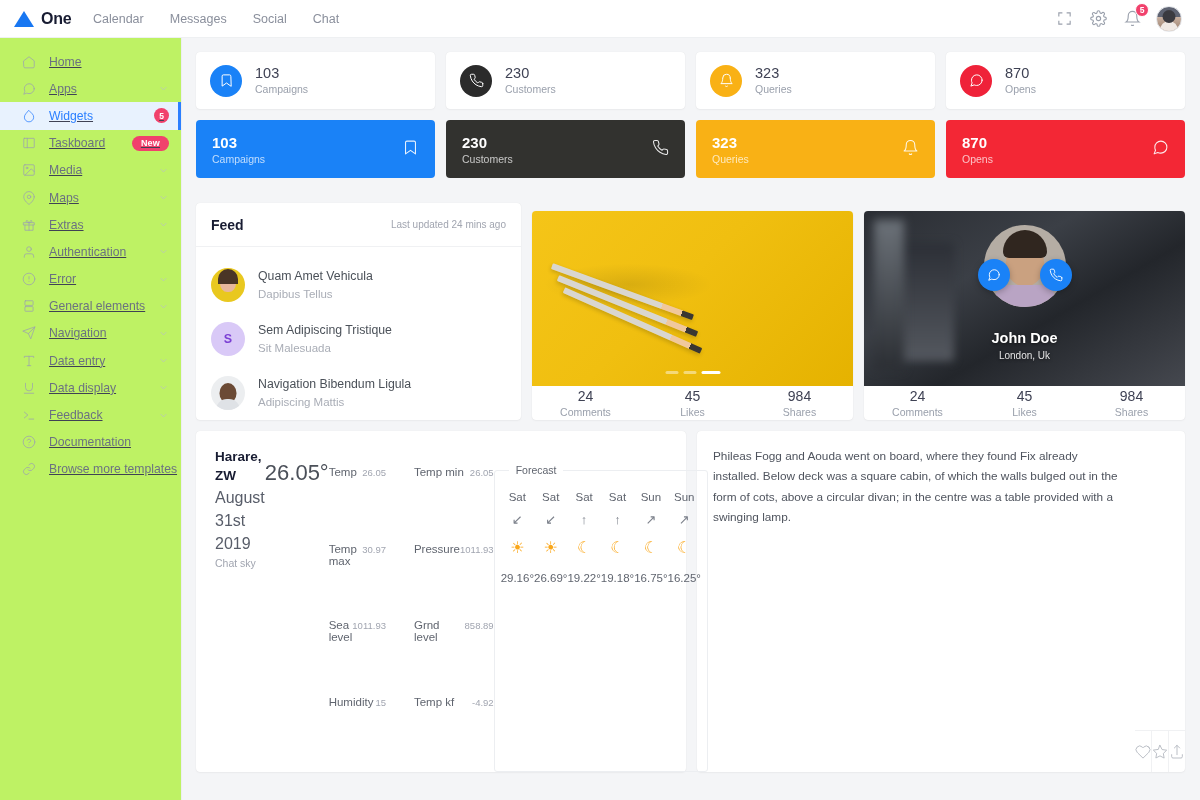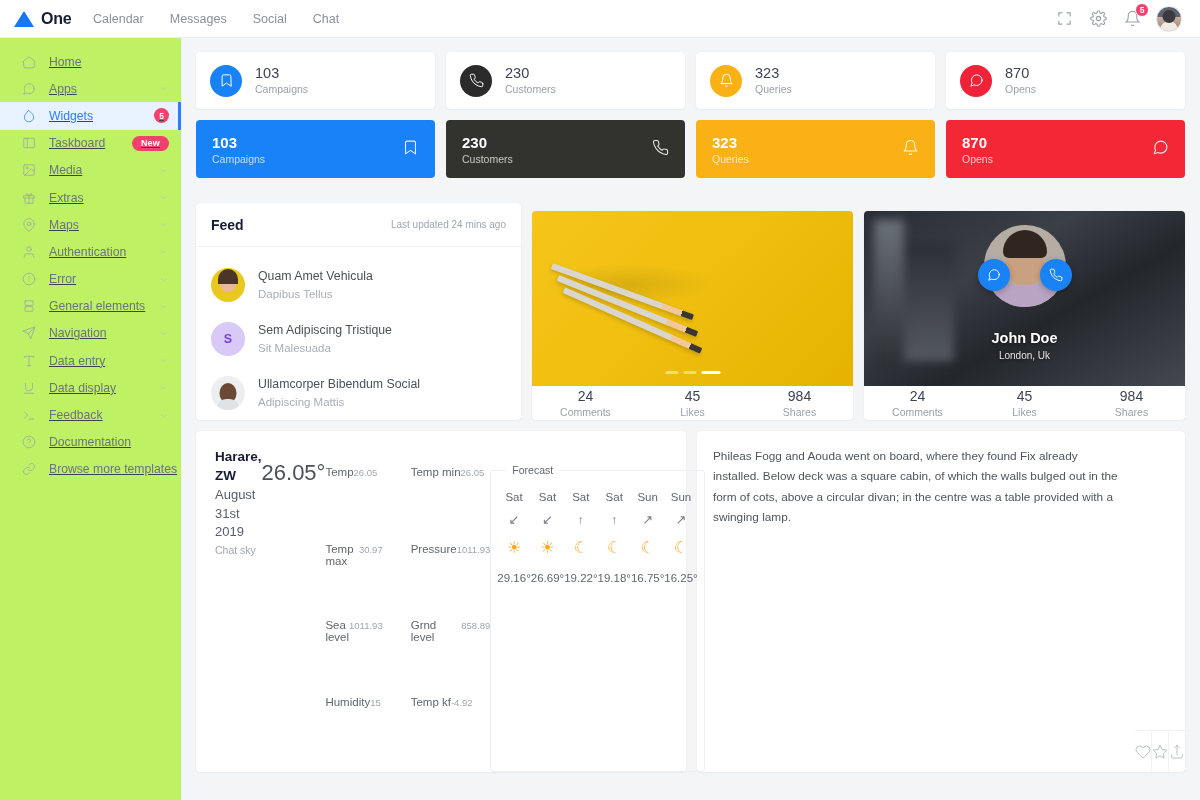"Extras" div.nav-item { order: before "Maps" -> after "Maps" }
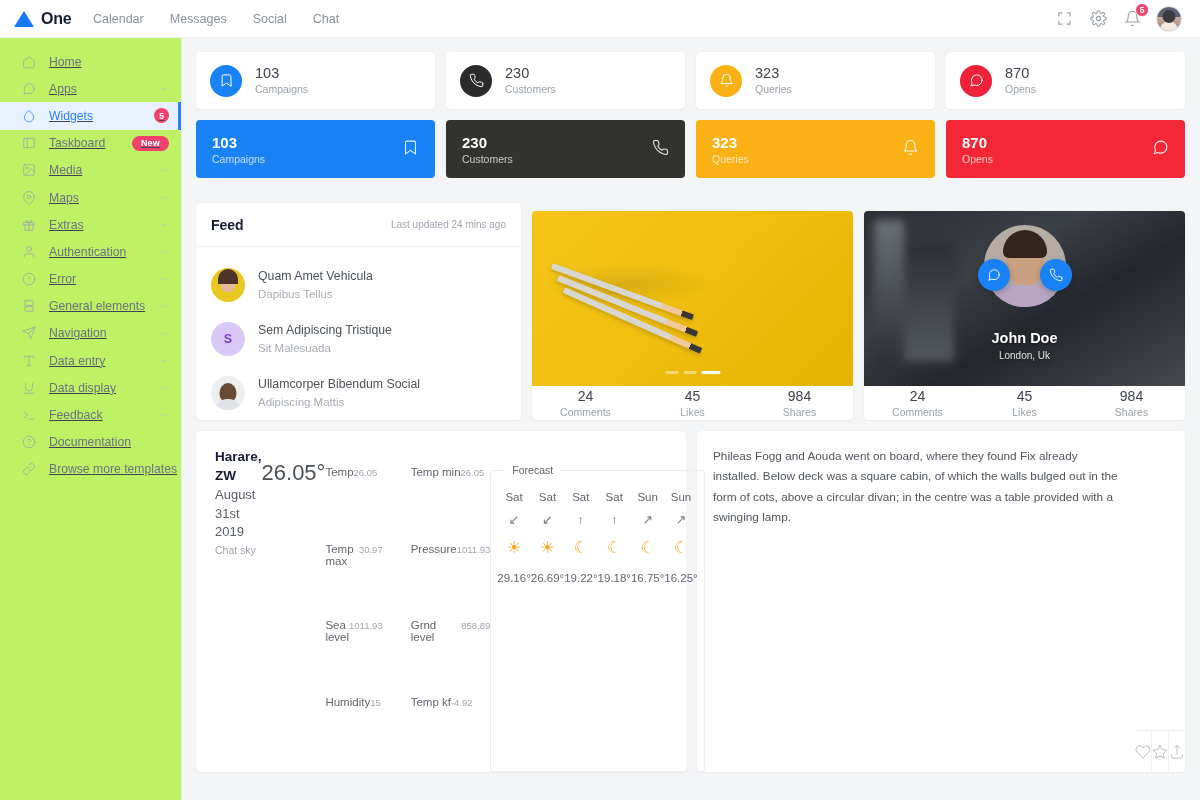"Ullamcorper Bibendum Social" div.f-name { text: Ullamcorper Bibendum Social -> Navigation Bibendum Ligula }
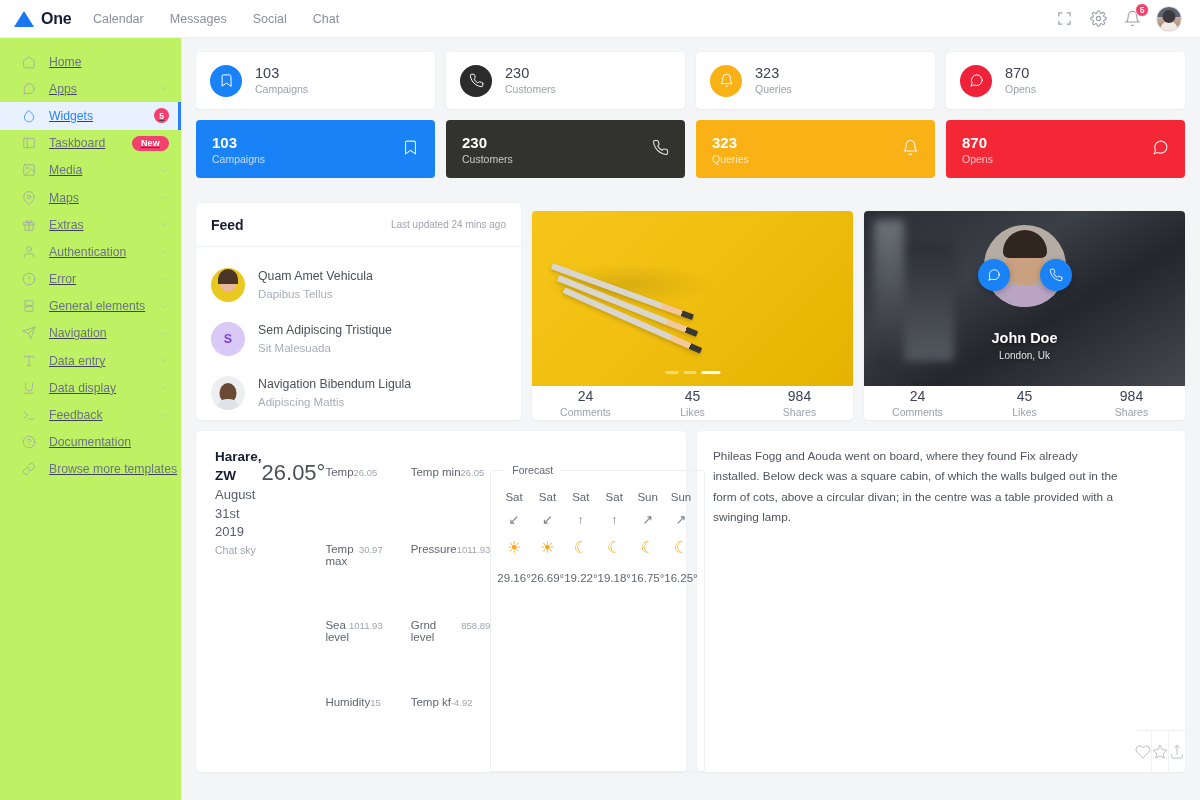"Temp" .w-cell { justify-content: flex-start -> space-between }
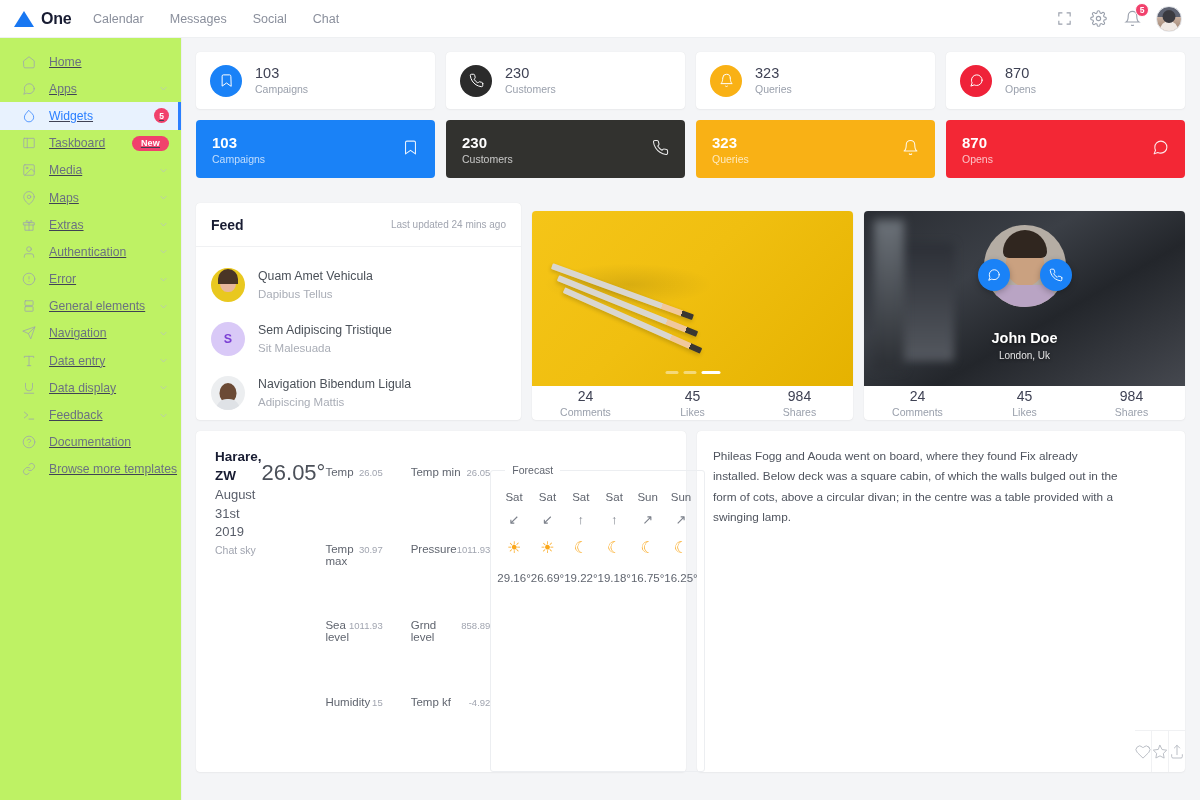"August 31st 2019" .w-date { font-size: 13px -> 16px }
